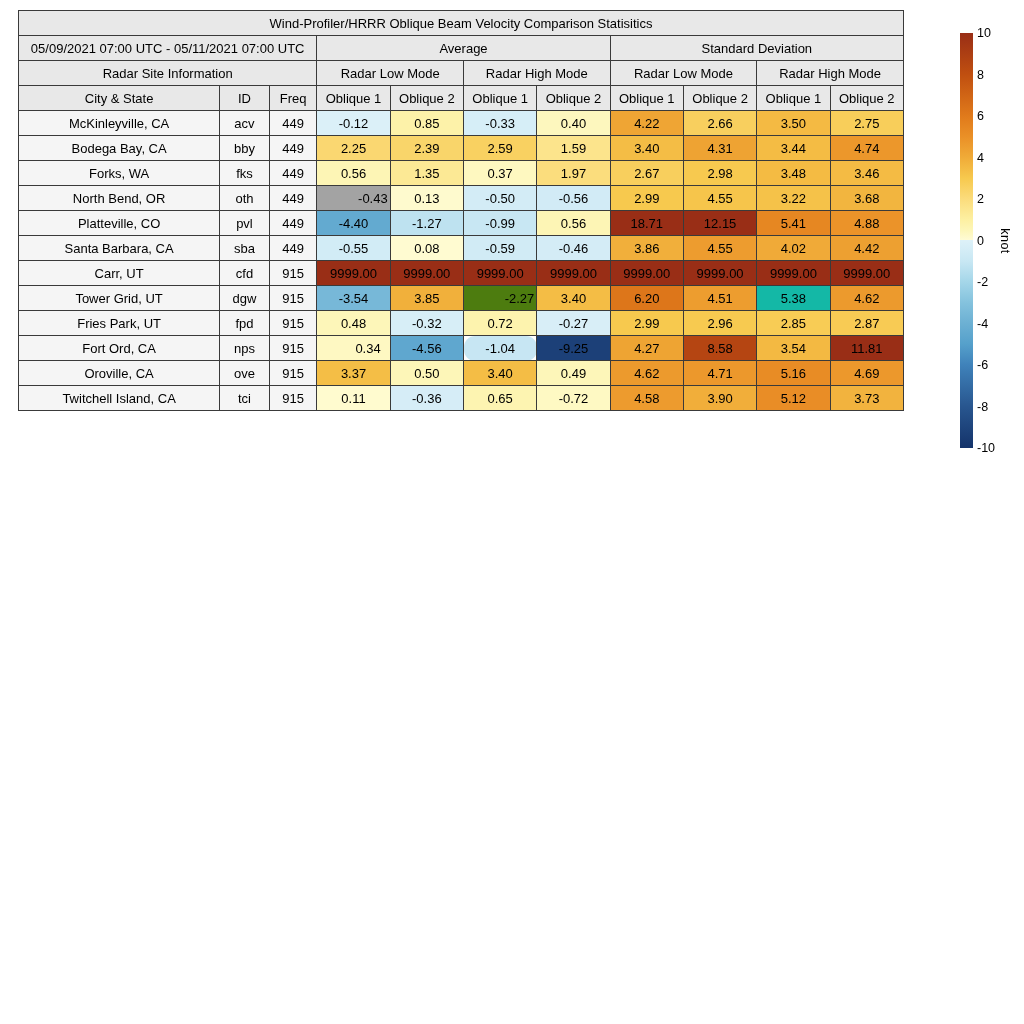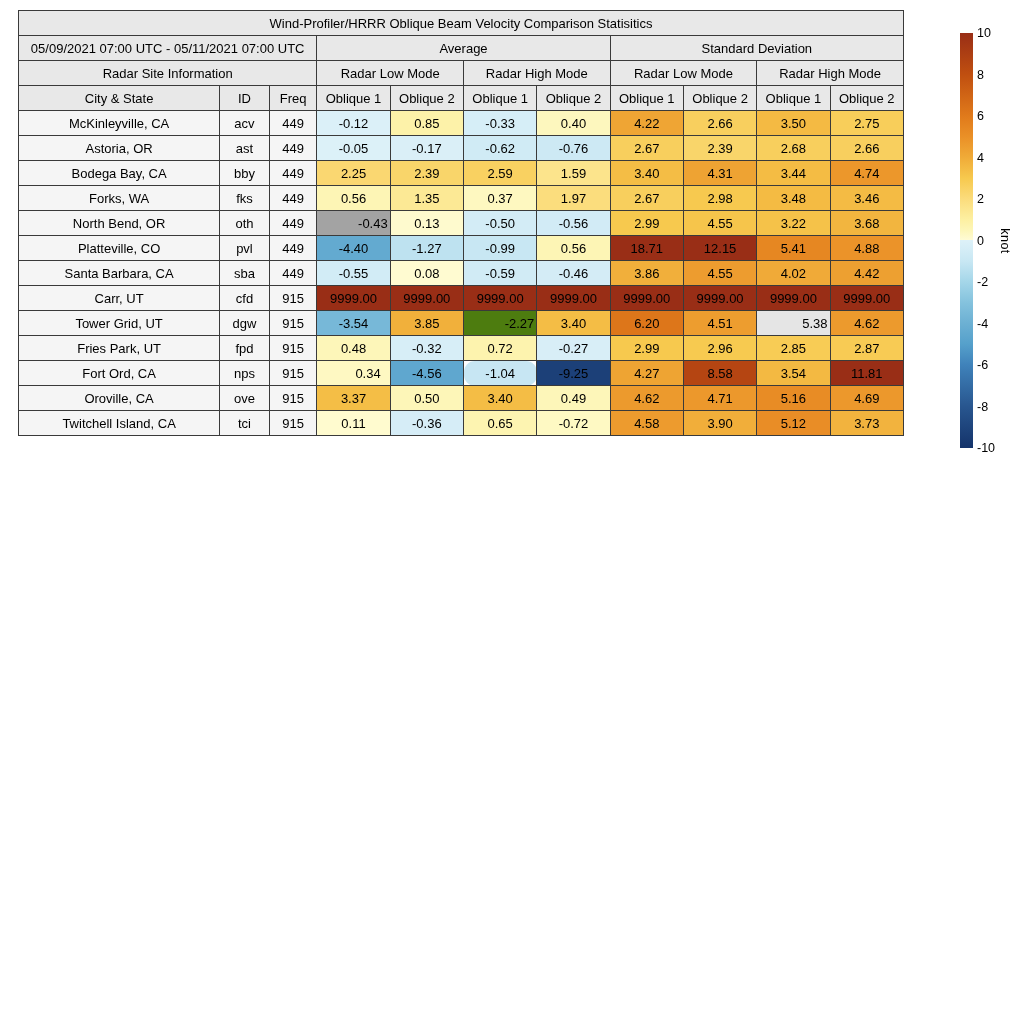"Astoria, OR" tr { html: <tr> <td>Astoria, OR</td> <td>ast</td> <td>449</td> <td>-0.05</td> <td>-0.17</td> <td>-0.62</td> <td>-0.76</td> <td>2.67</td> <td>2.39</td> <td>2.68</td> <td>2.66</td> </tr> -> none }
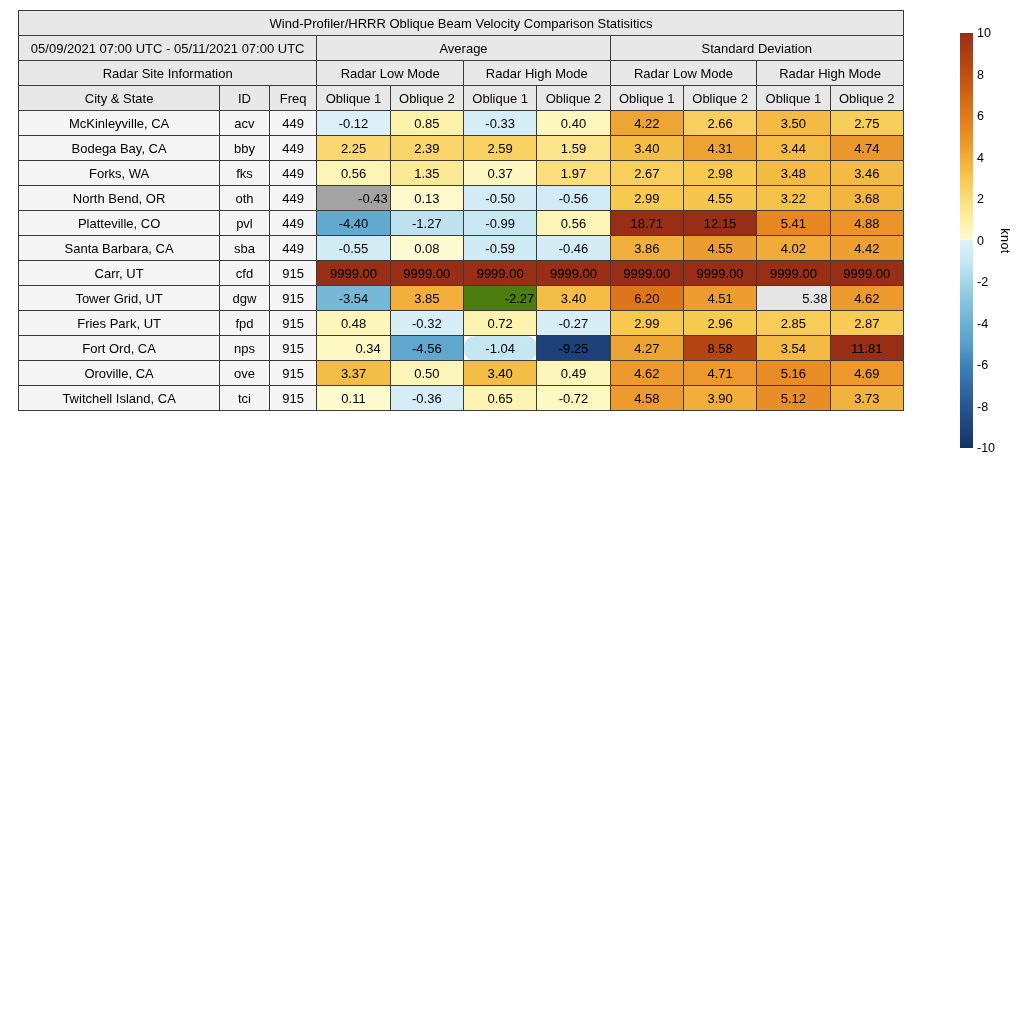"5.38" td.value-cell { background: #e5e5e5 -> #14b8a6; text-align: right -> none }
